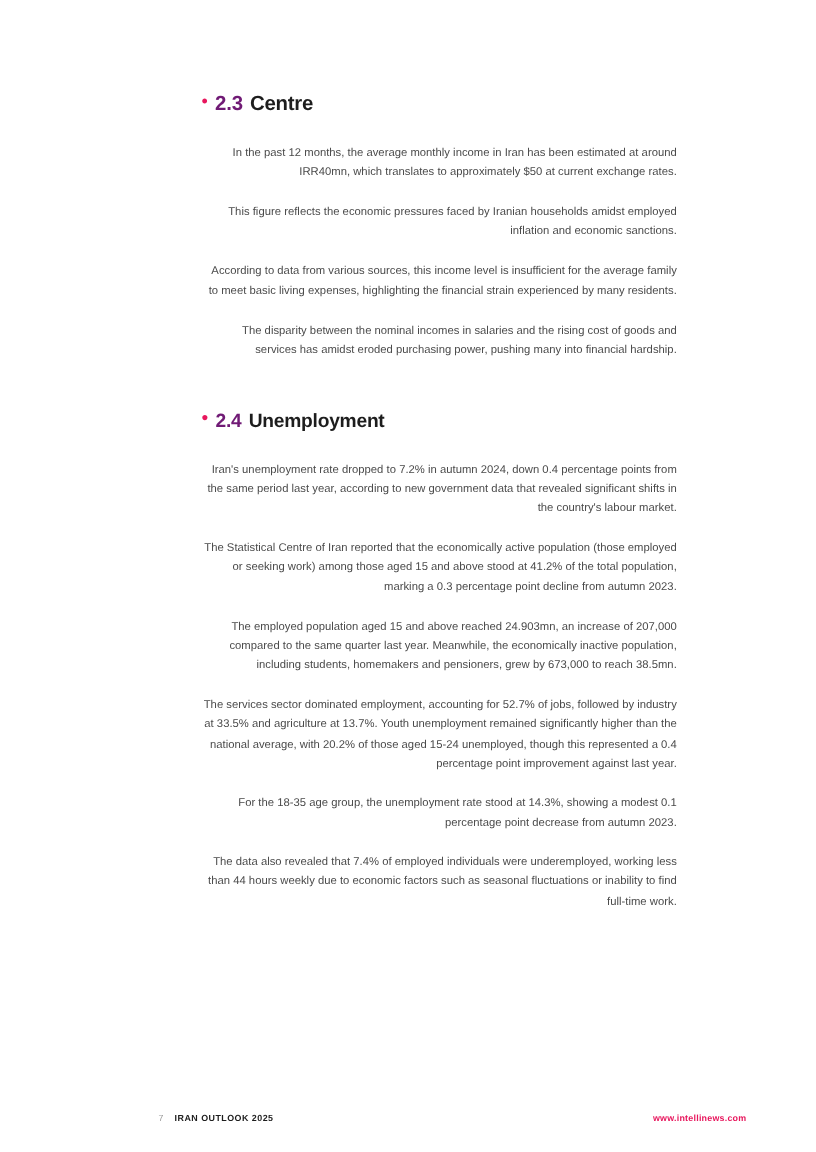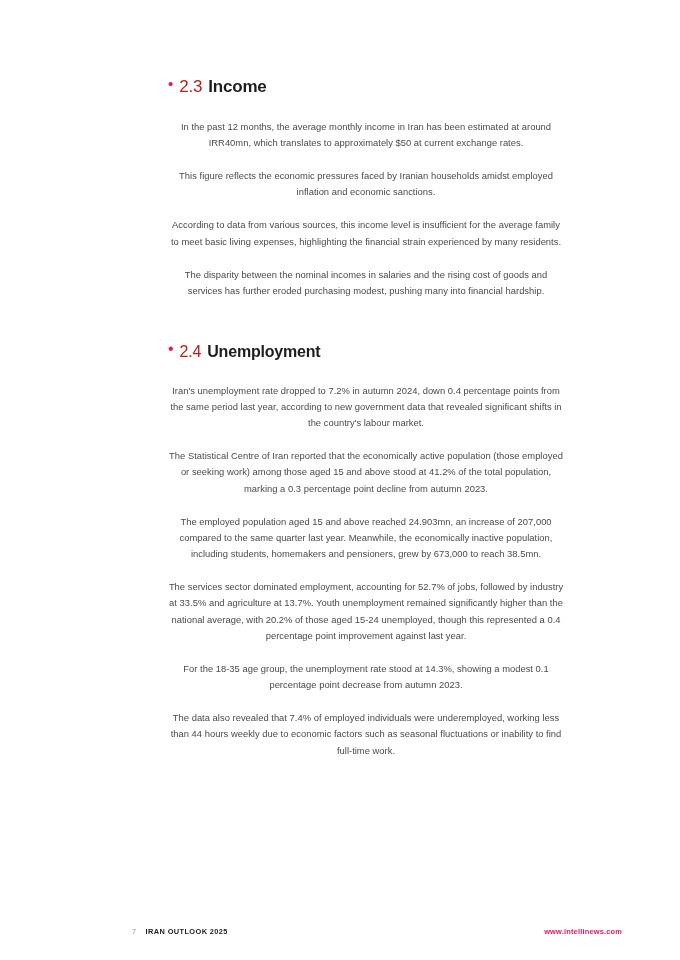"2.3" .heading .num { color: #b91c1c -> #701a75; font-weight: normal -> bold }
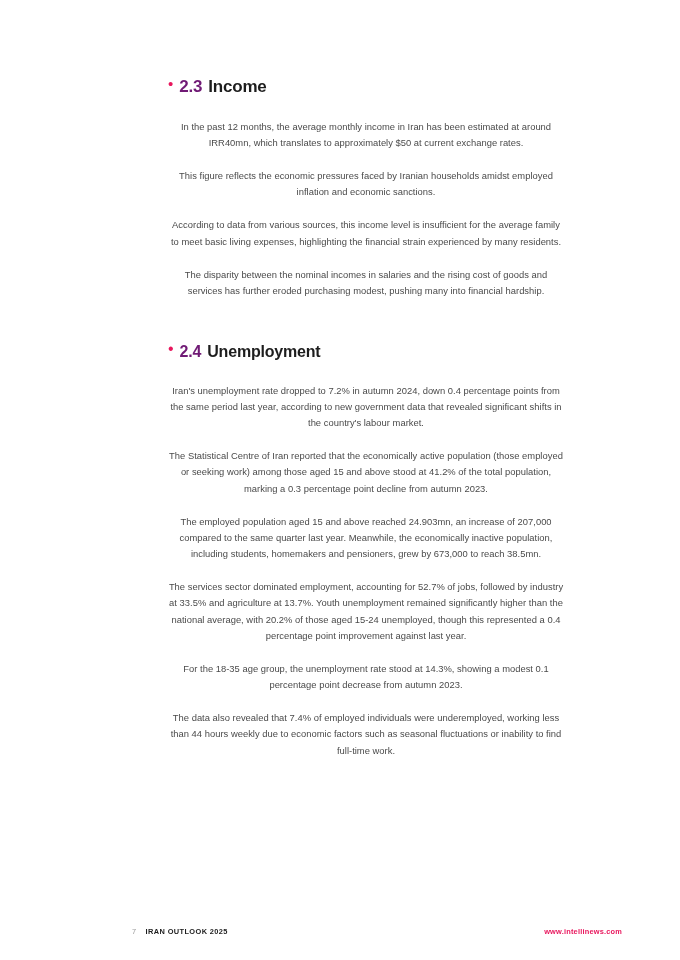"Income" span.title { text: Income -> Centre }
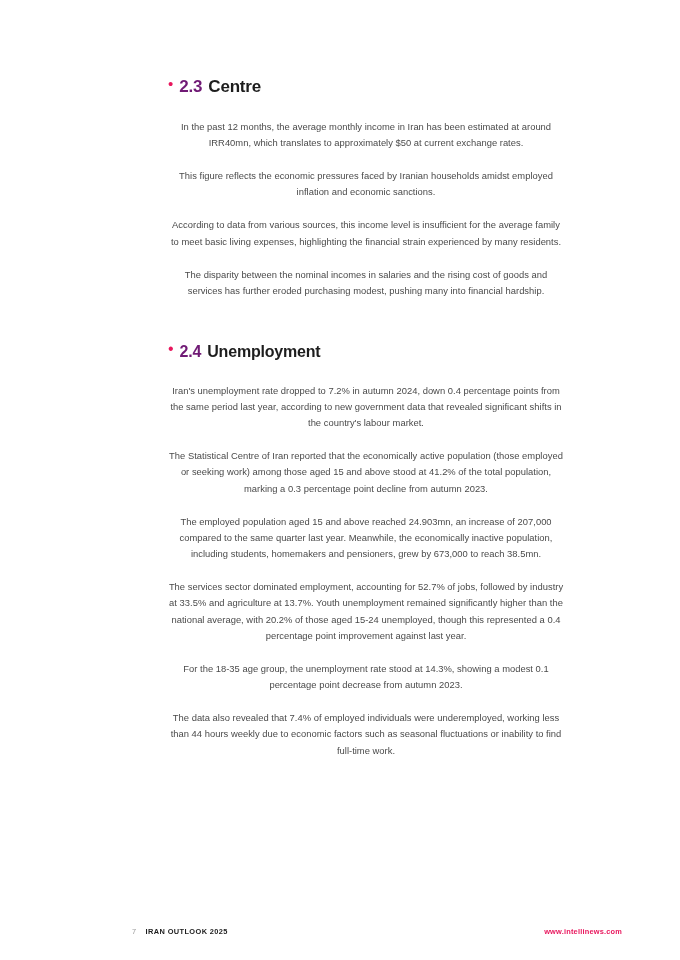"In the past 12 months," p.body { text-align: center -> right }
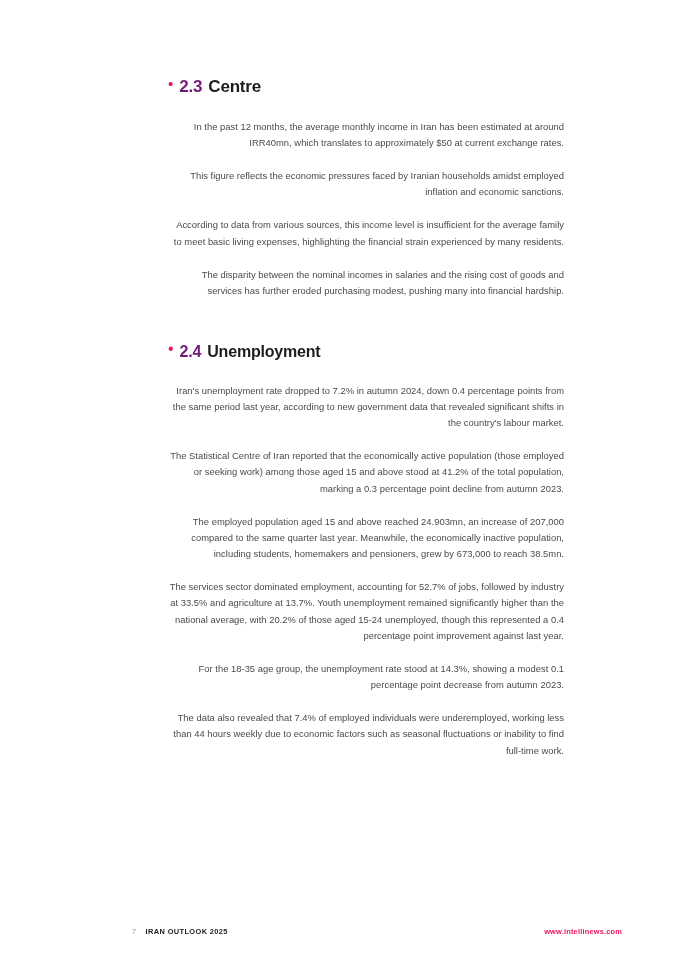"The disparity between the nominal" p.body { text: further eroded purchasing modest -> amidst eroded purchasing power }
